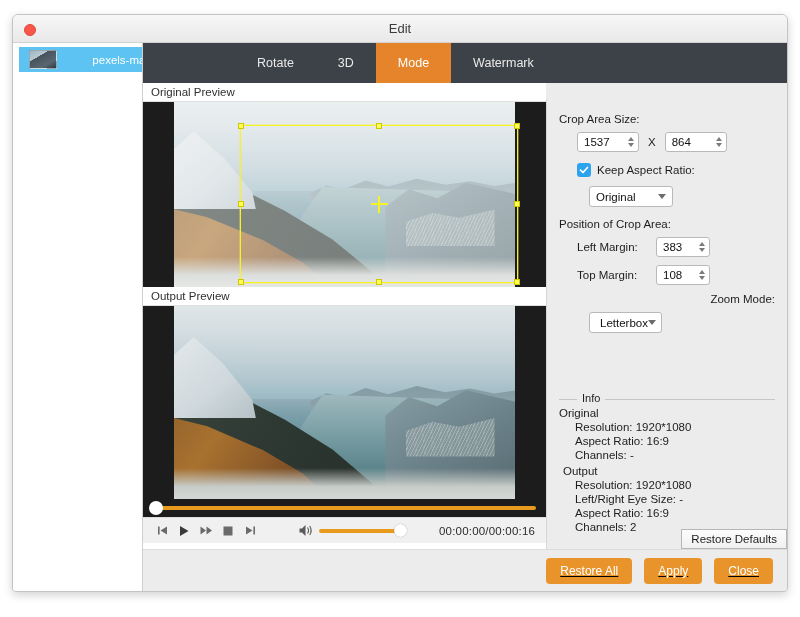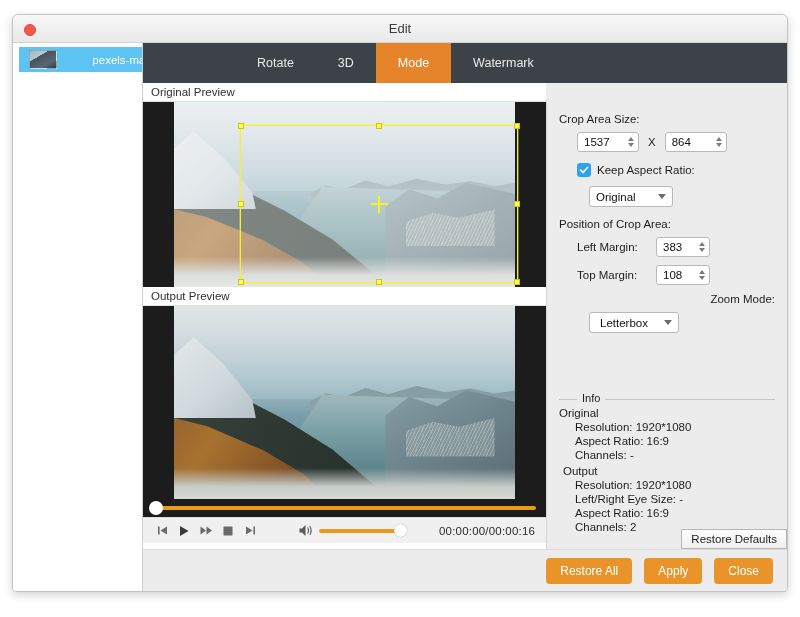"Letterbox" div.dropdown { width: 90px -> 73px }
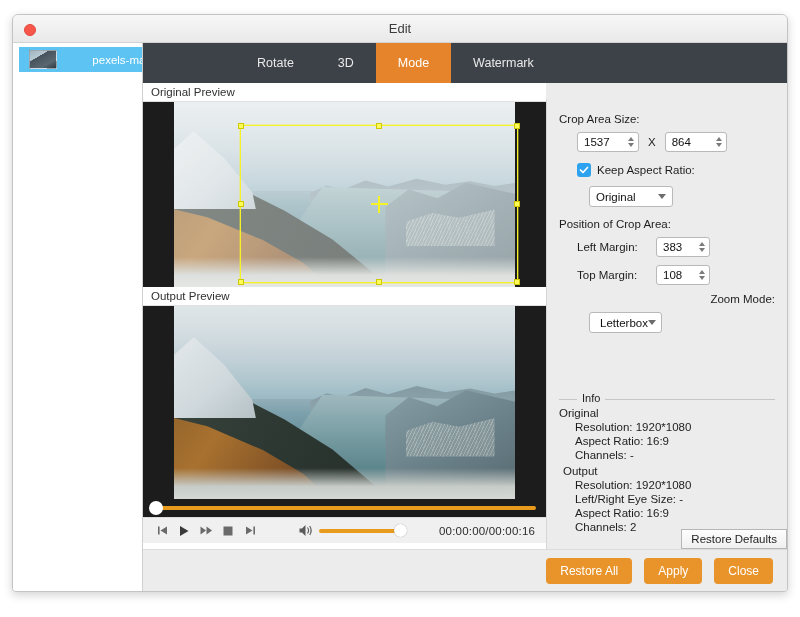"Restore All" .footer { text-decoration: none -> underline }
